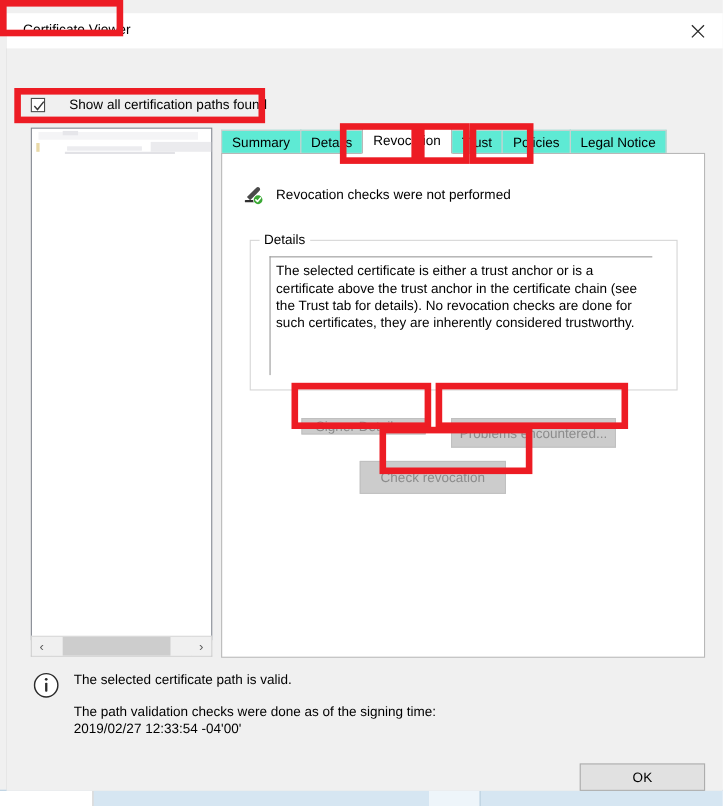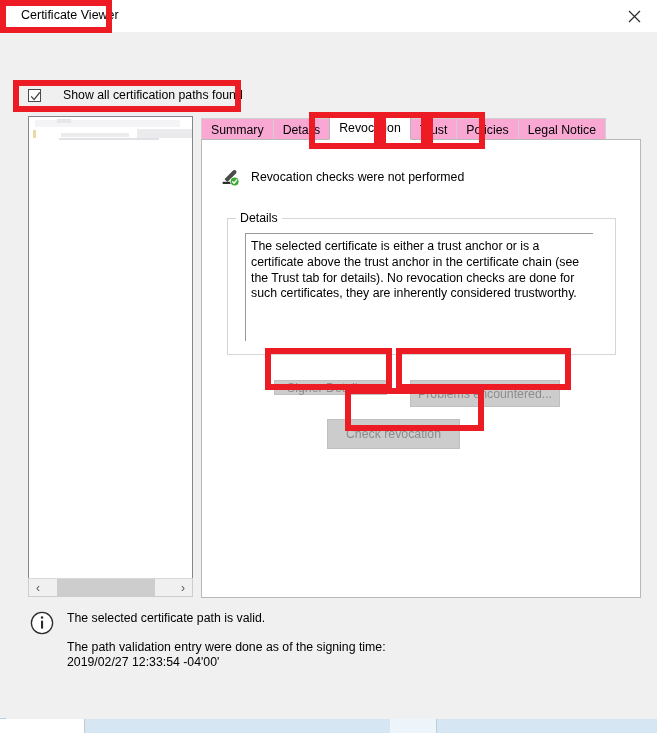"Certificate Viewer" #titlebar { top: 0 -> 12px }
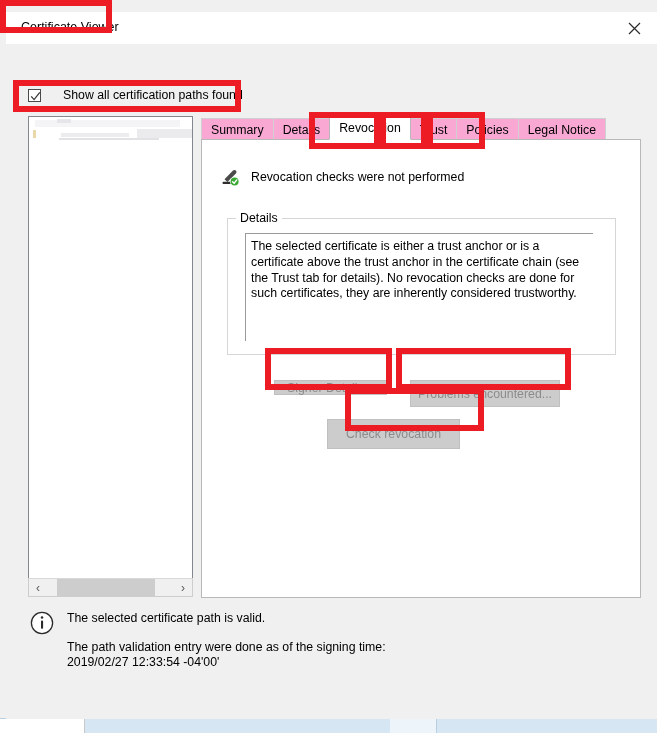"Summary" .tab { background: #f9a8d4 -> #5eead4 }
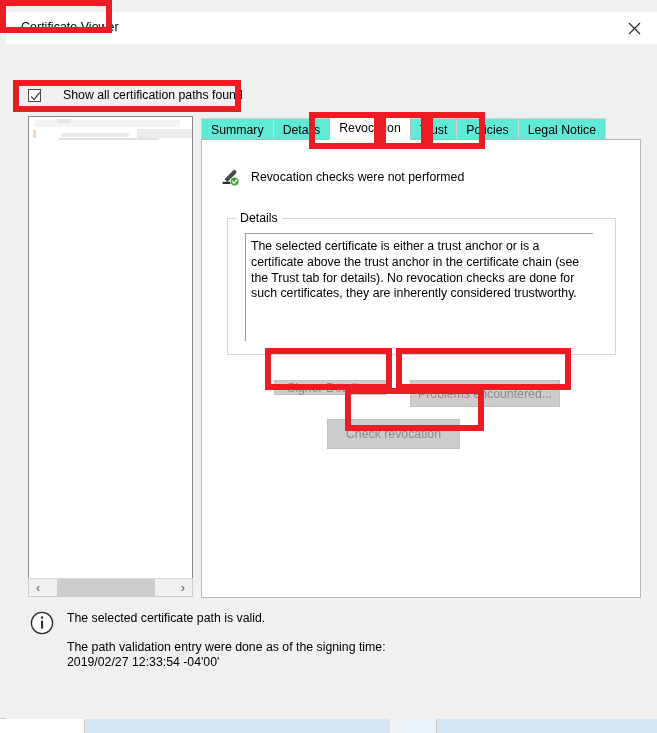"The path validation entry were" div { text: entry -> checks }
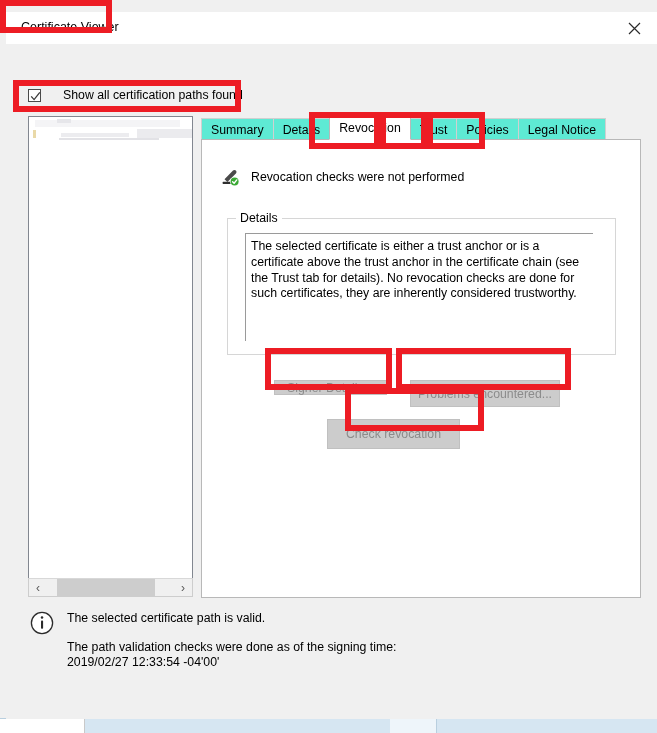"OK" div { html: none -> <div>OK</div> }
